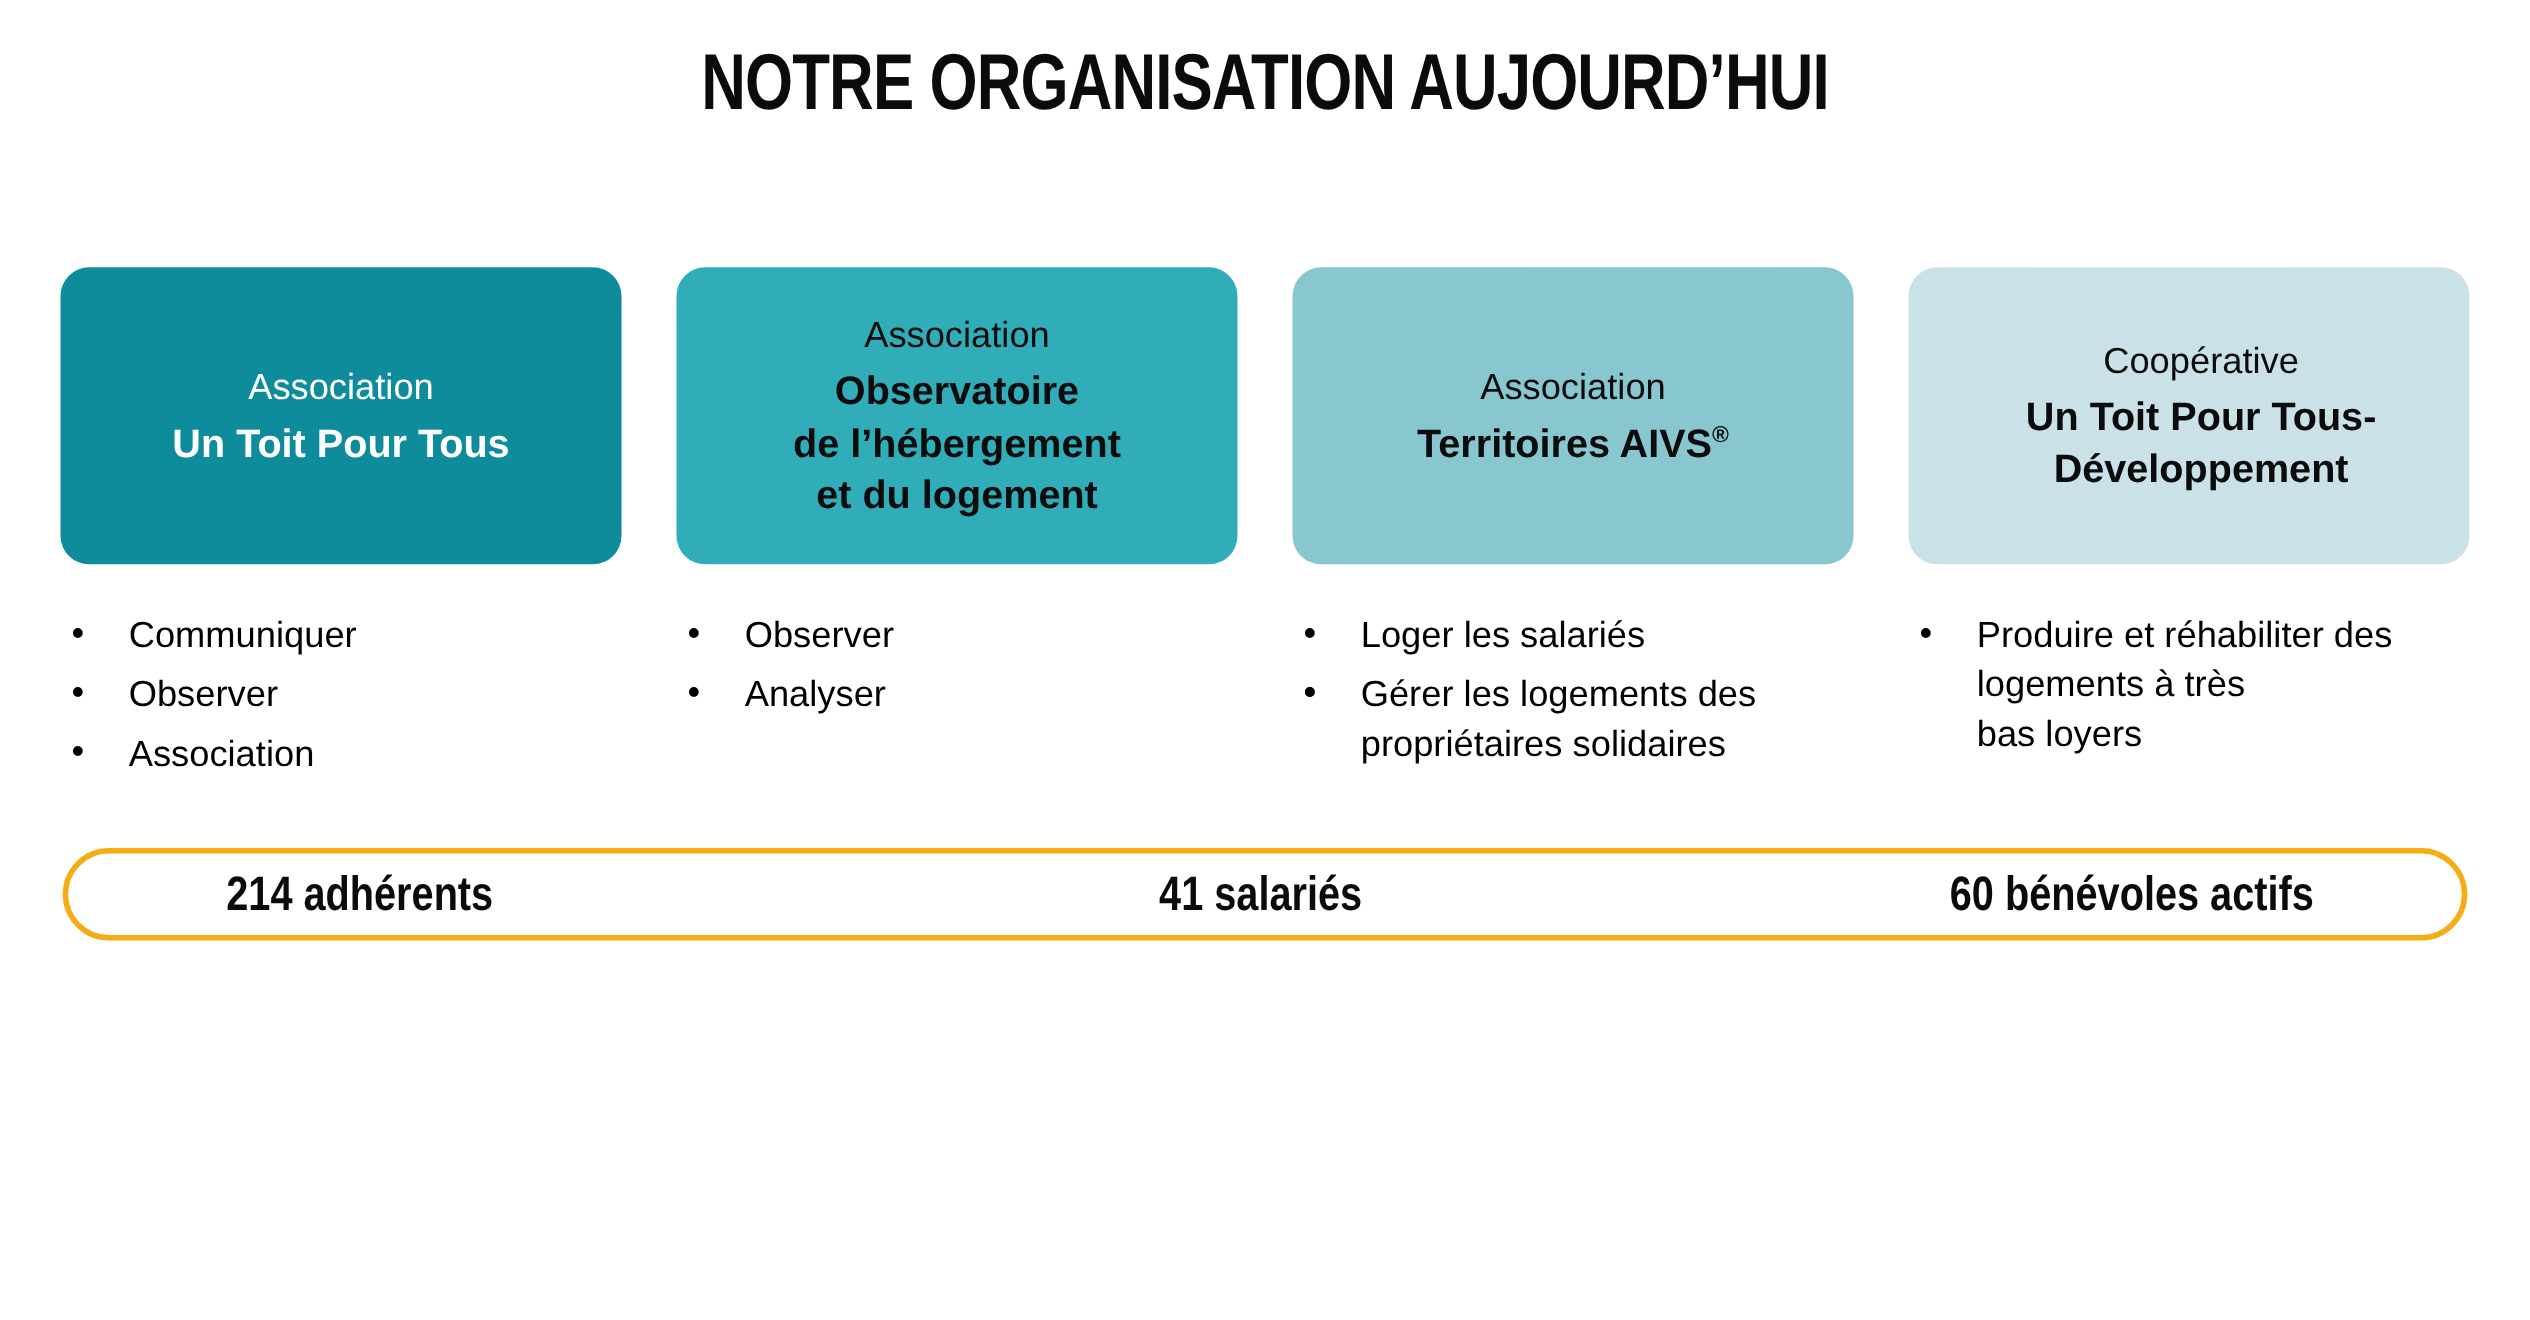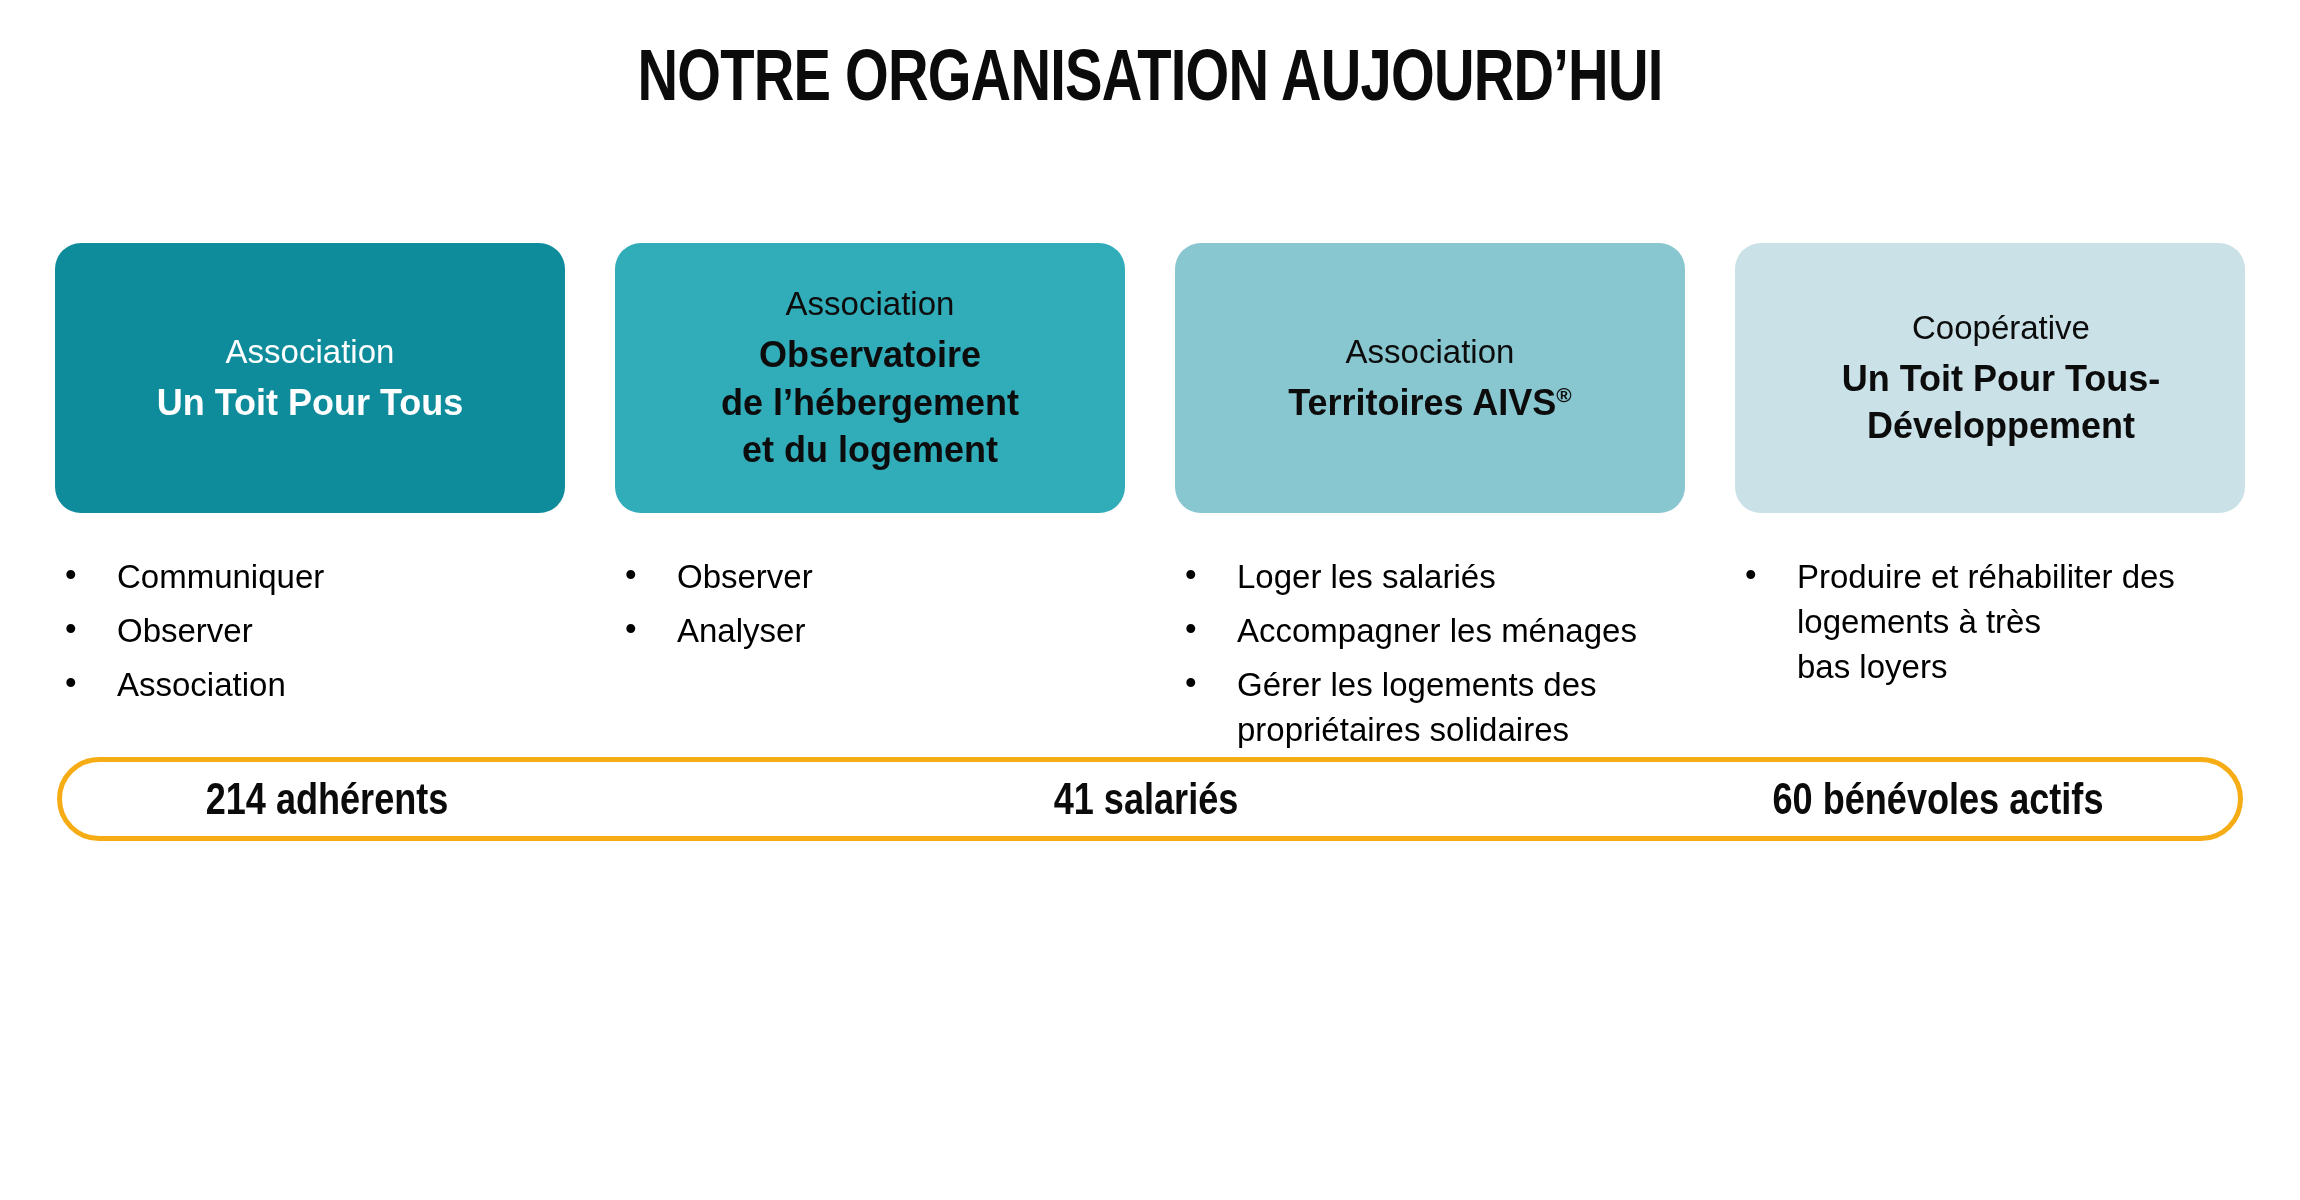"Accompagner les ménages" span { html: <span>Accompagner les ménages</span> -> none }
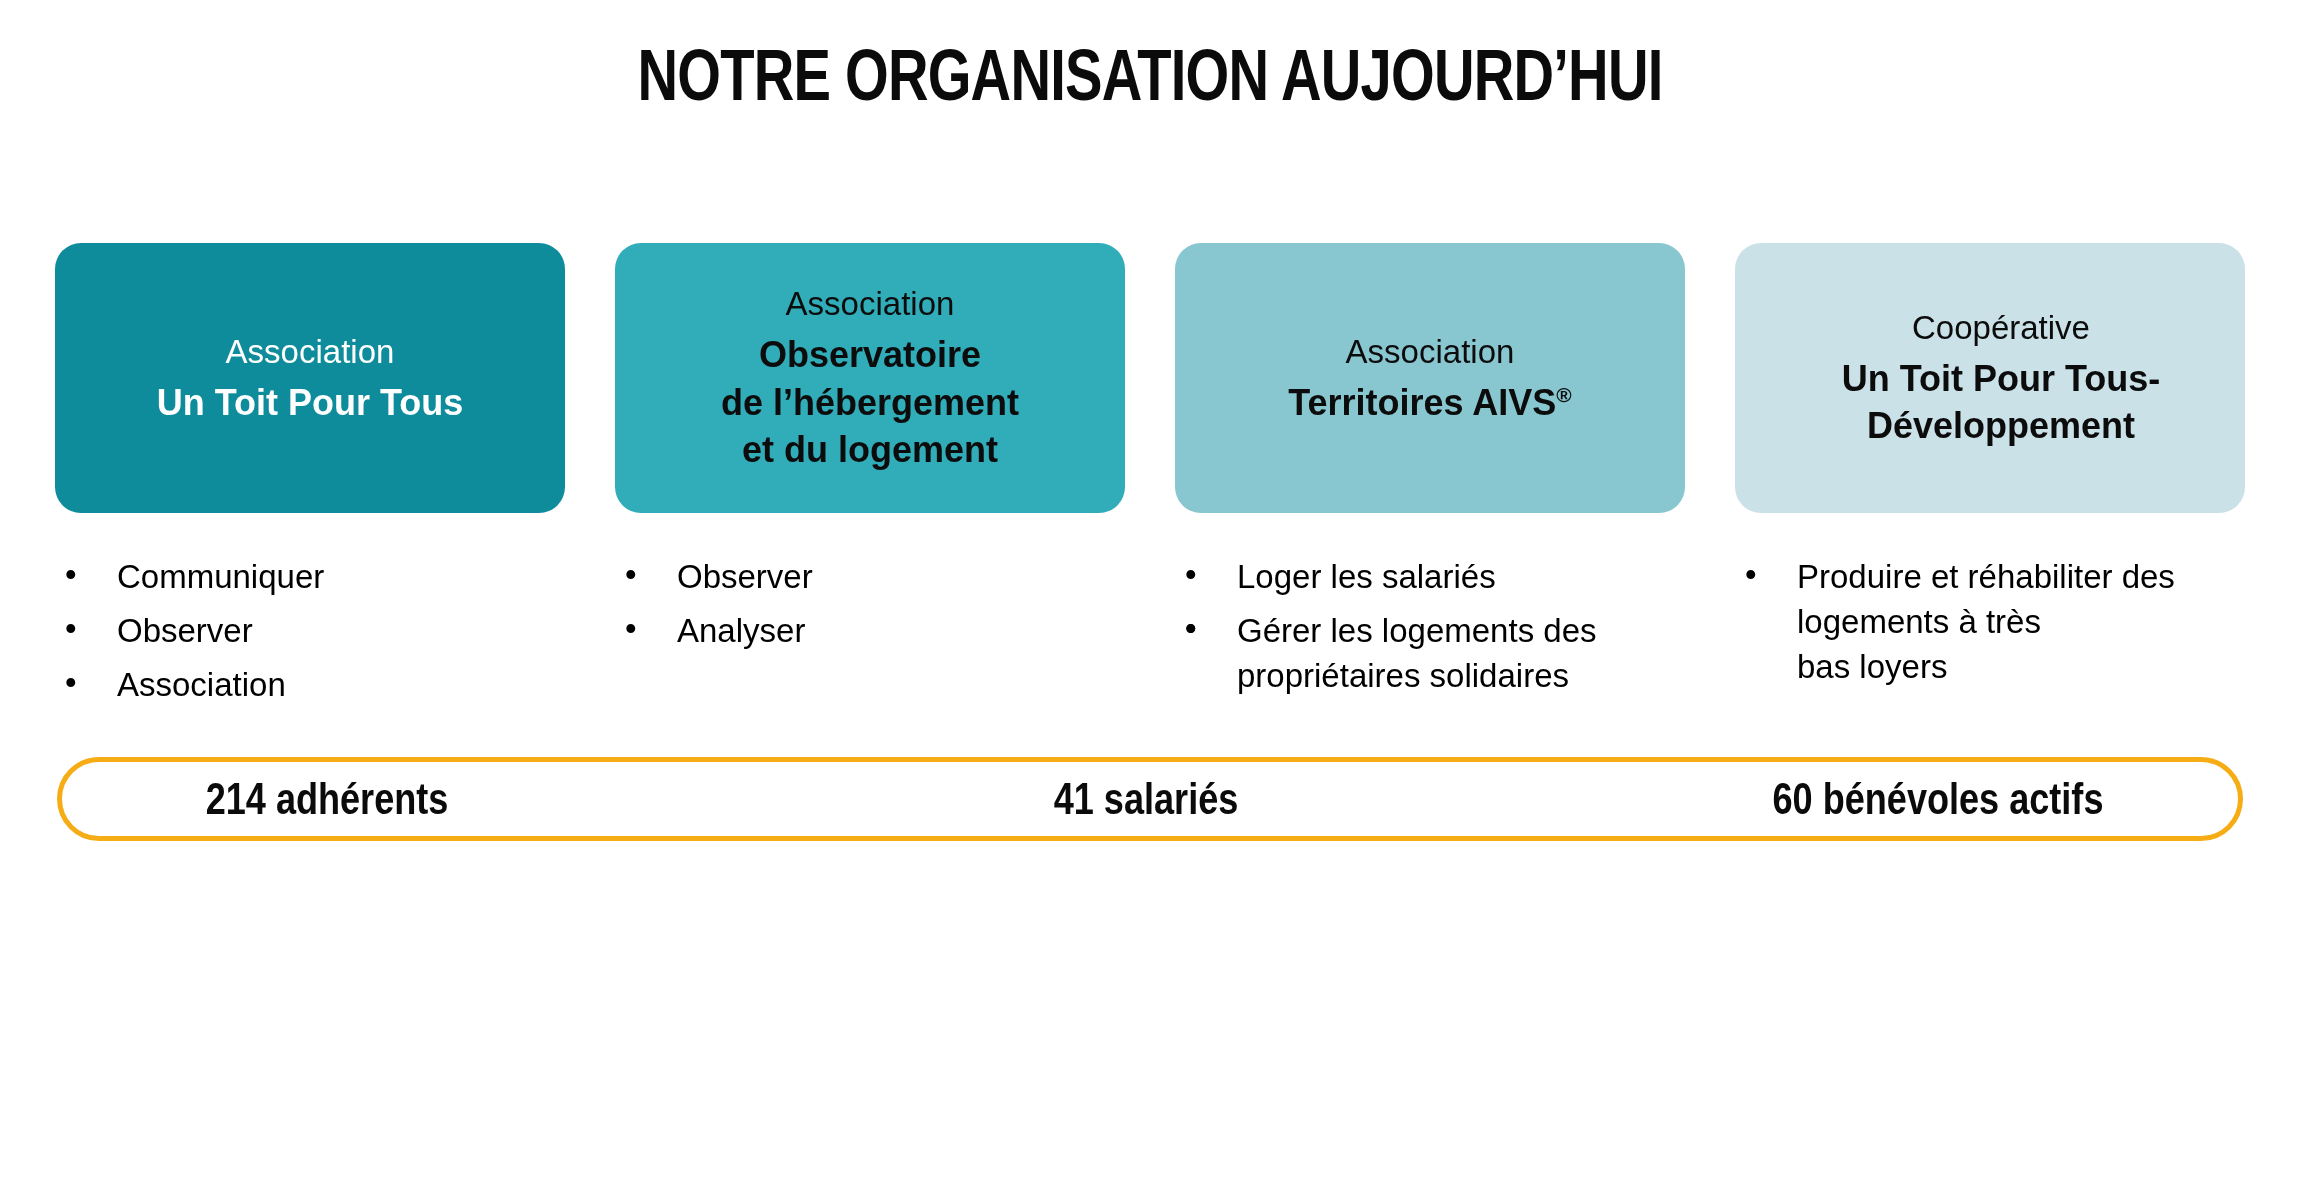"214 adhérents" div.stats-pill { margin-top: none -> 14px }
